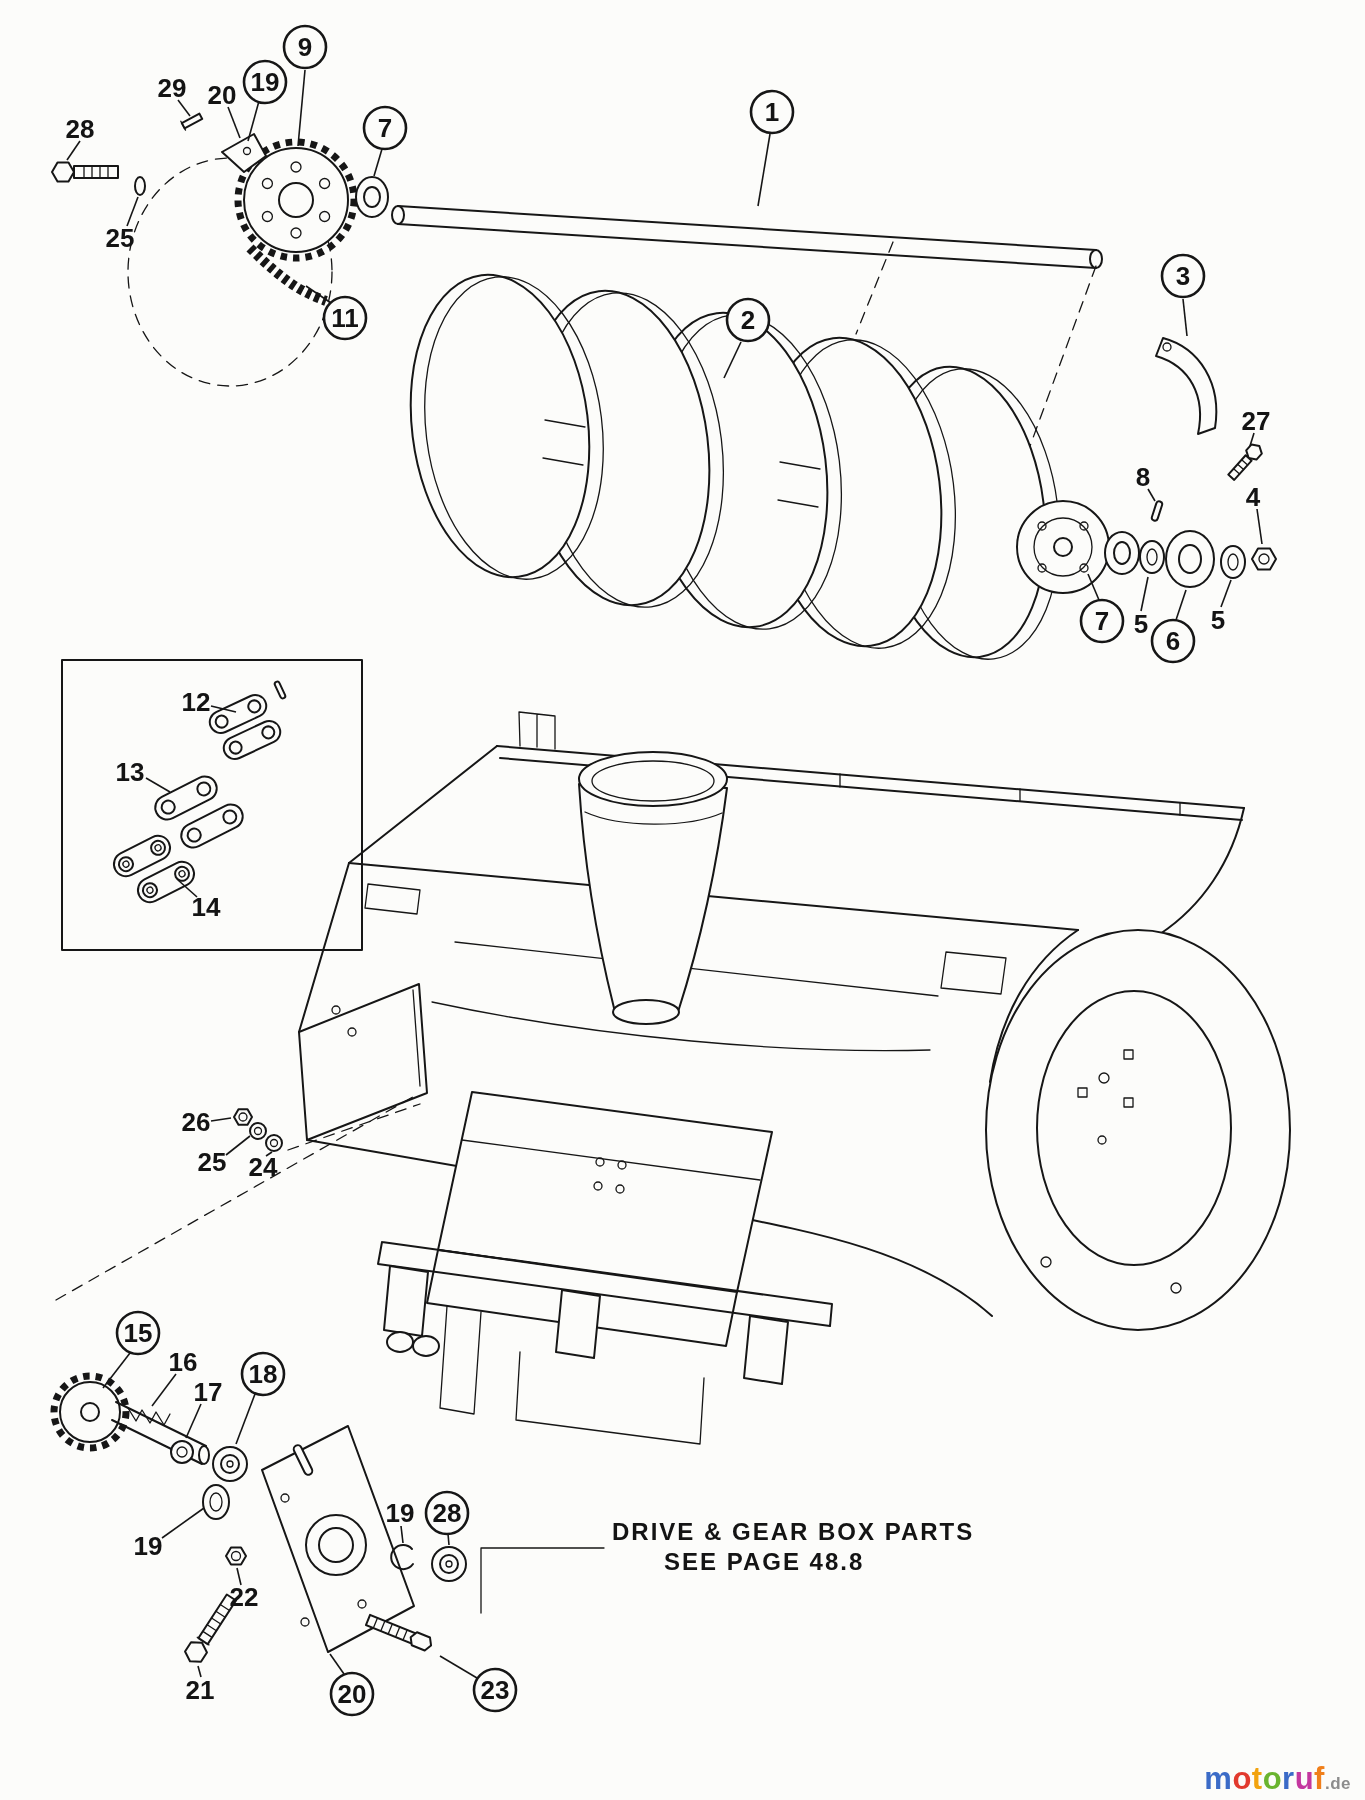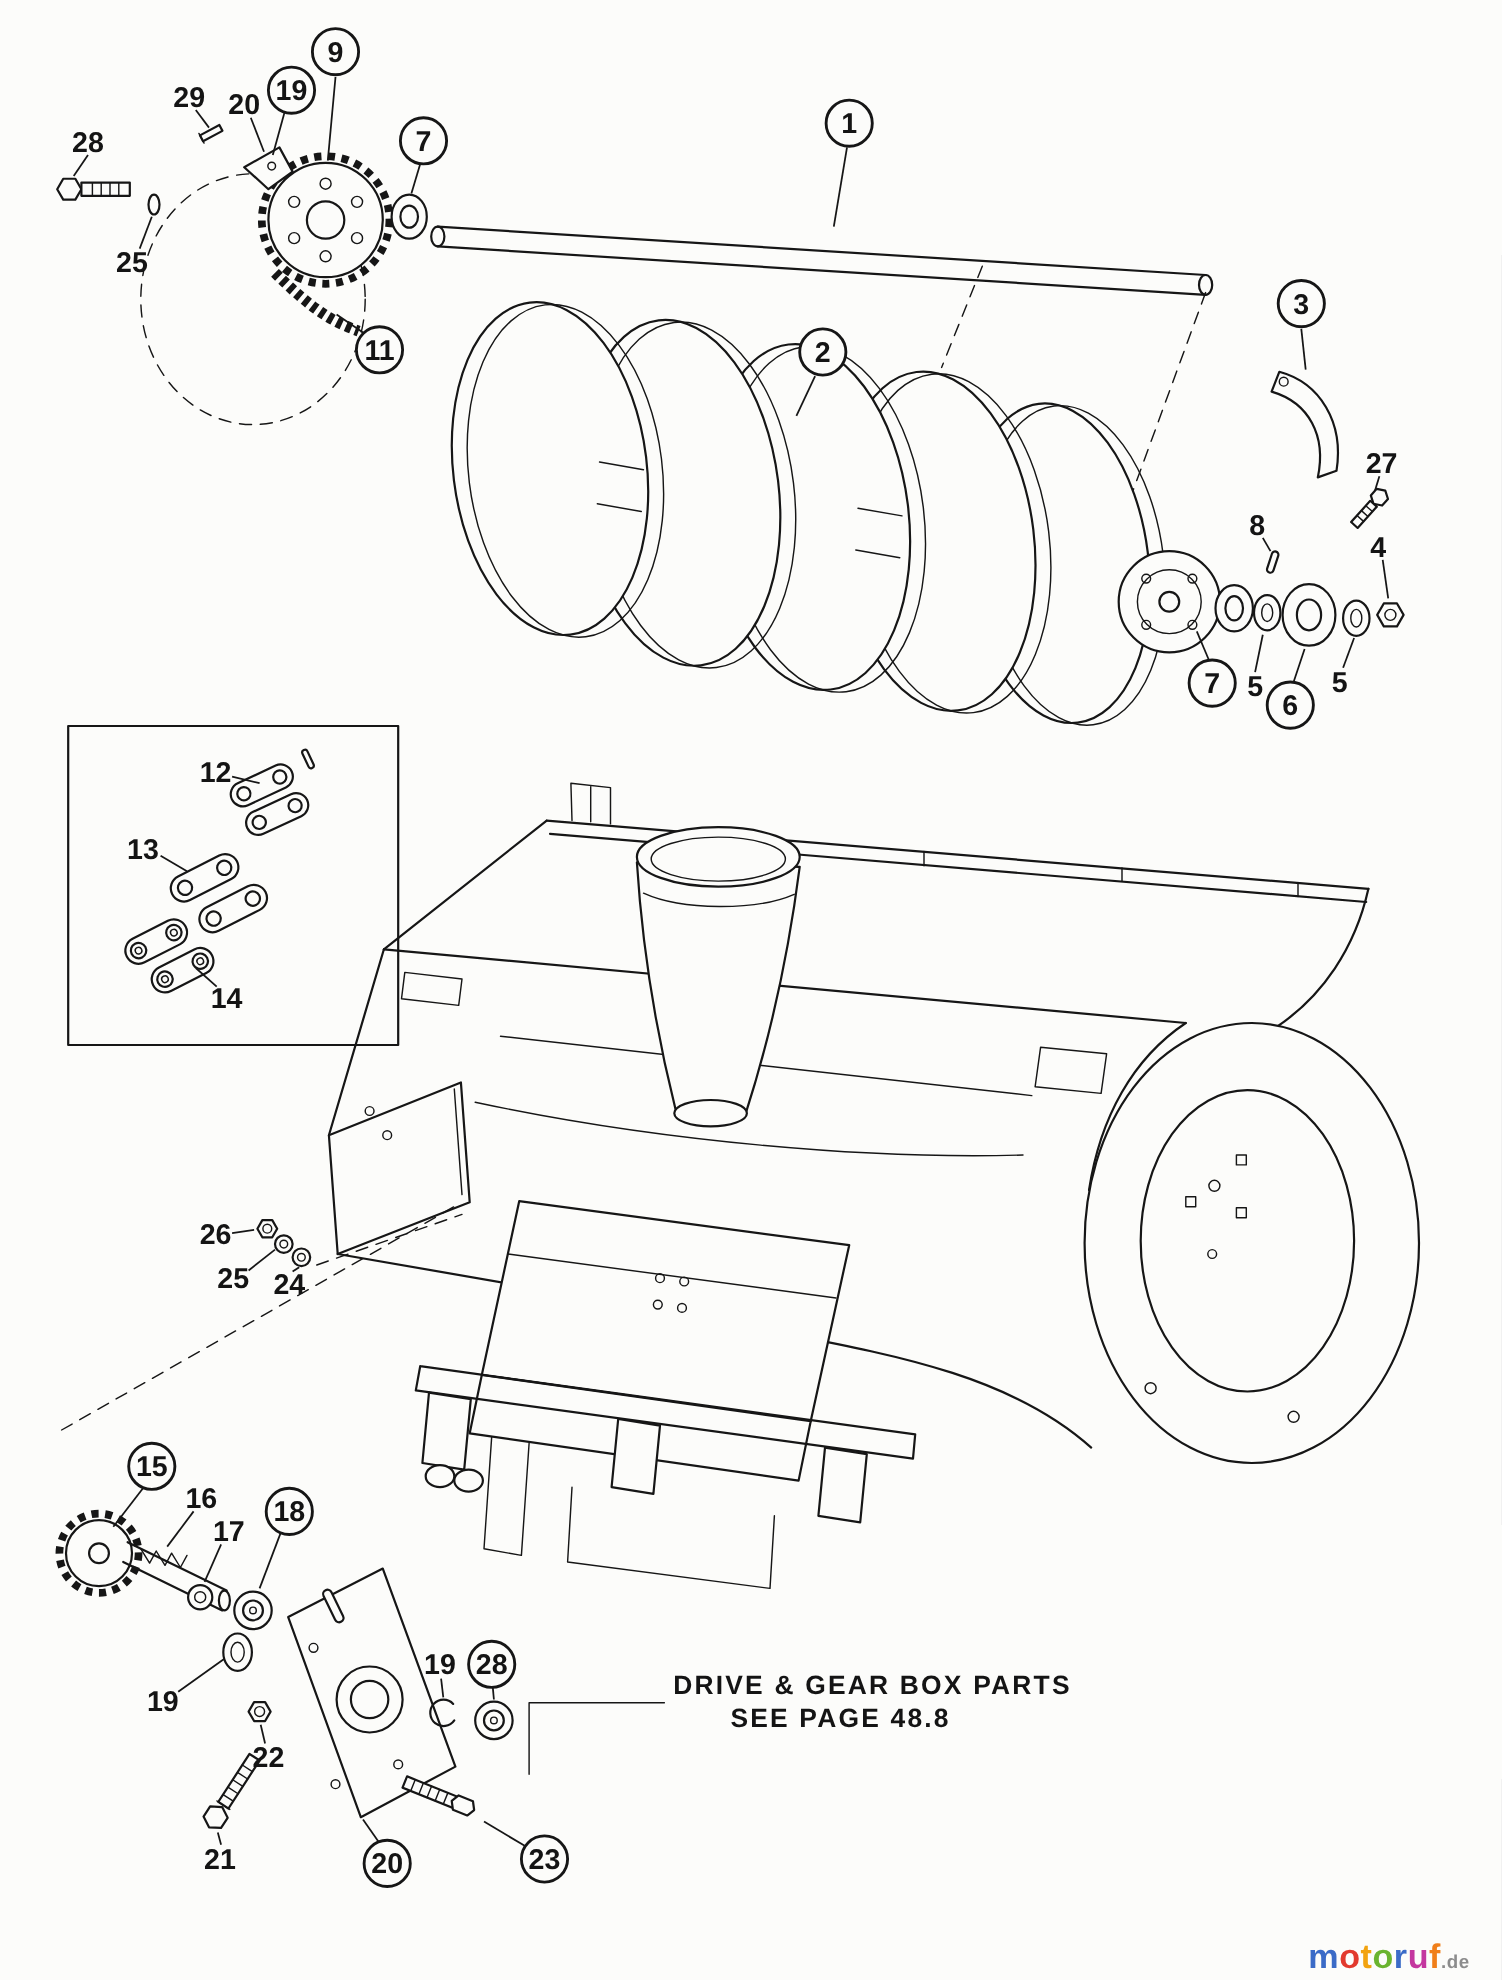"motoruf.de" .watermark { right: 29px -> 14px }
